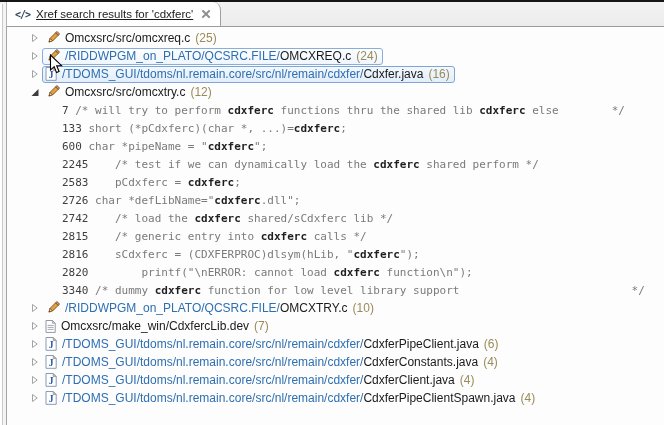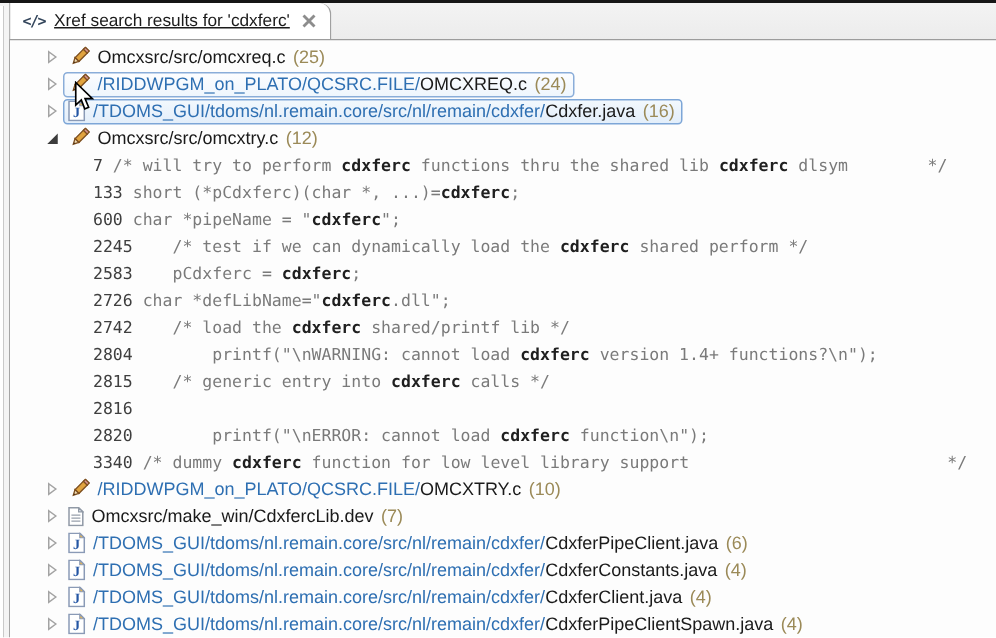"dlsym */" span { text: dlsym -> else }
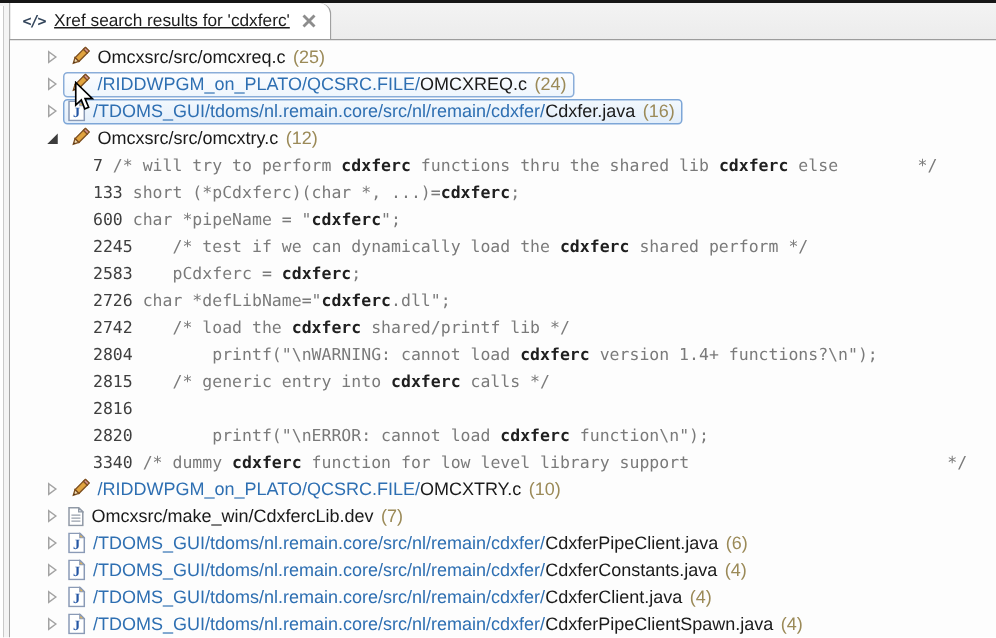"shared/printf lib */" span { text: shared/printf -> shared/sCdxferc }
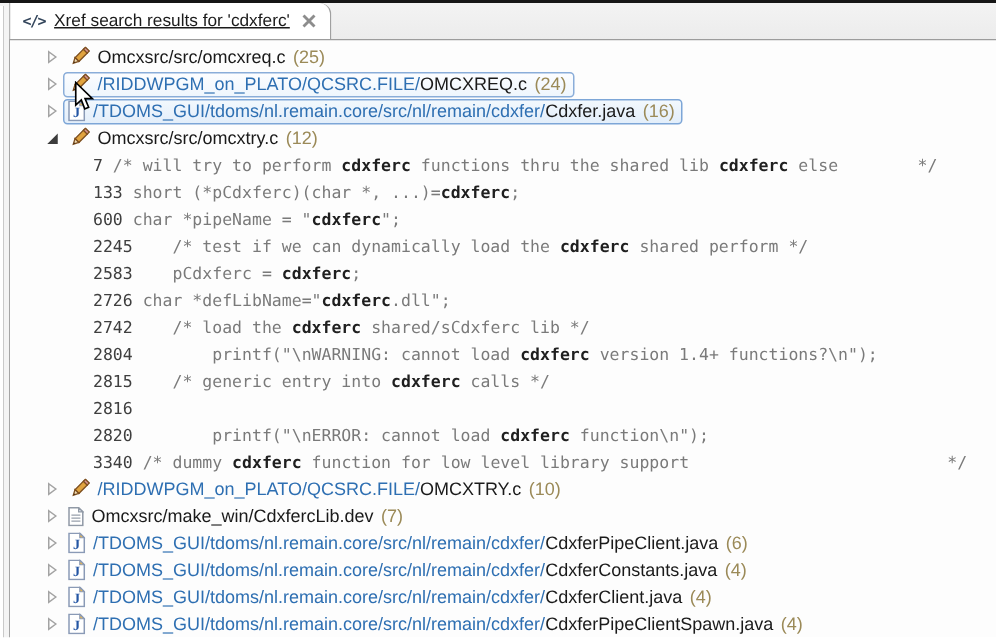"2804" div.row { html: <div><span>2804</span><span><span> printf("\nWARNING: cannot load </span><b>cdxferc</b><span> version 1.4+ functions?\n");</span></span></div> -> none }
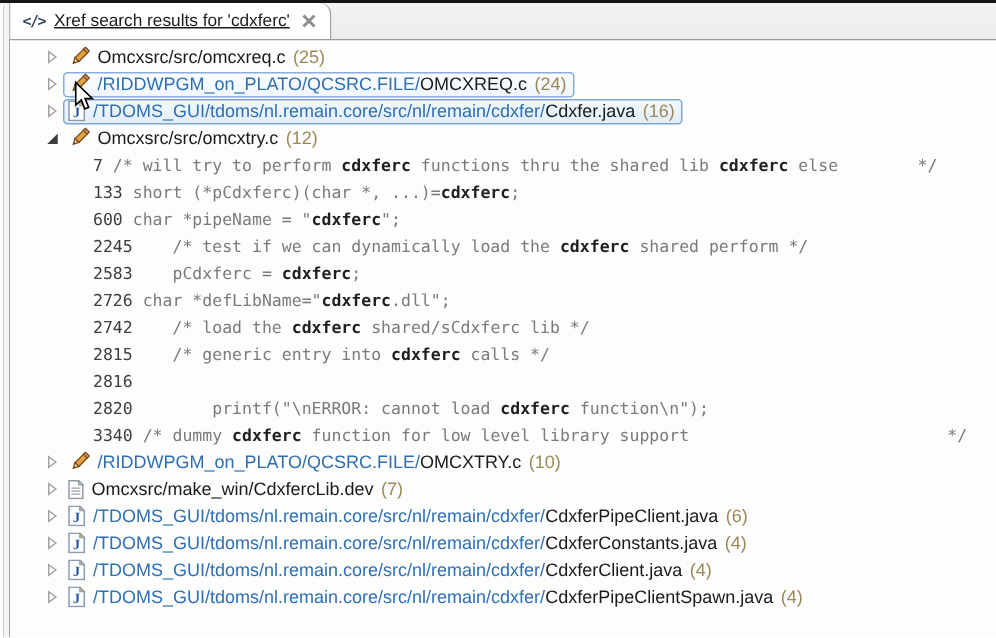"sCdxferc = (CDXFERPROC)dlsym(hLib," span.ctext { html: none -> <span><span> sCdxferc = (CDXFERPROC)dlsym(hLib, "</span><b>cdxferc</b><span>");</span></span> }
